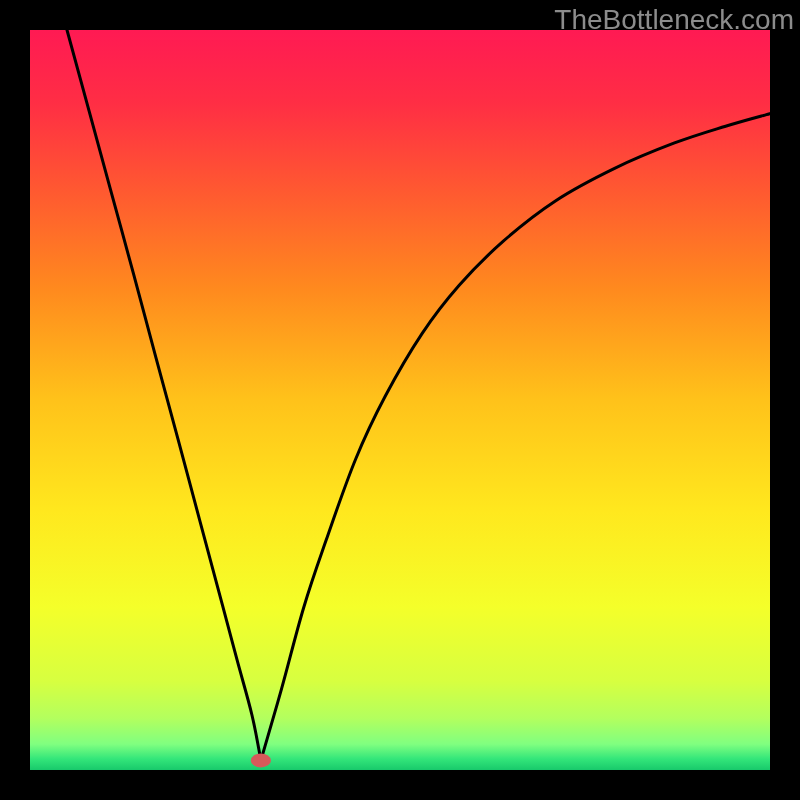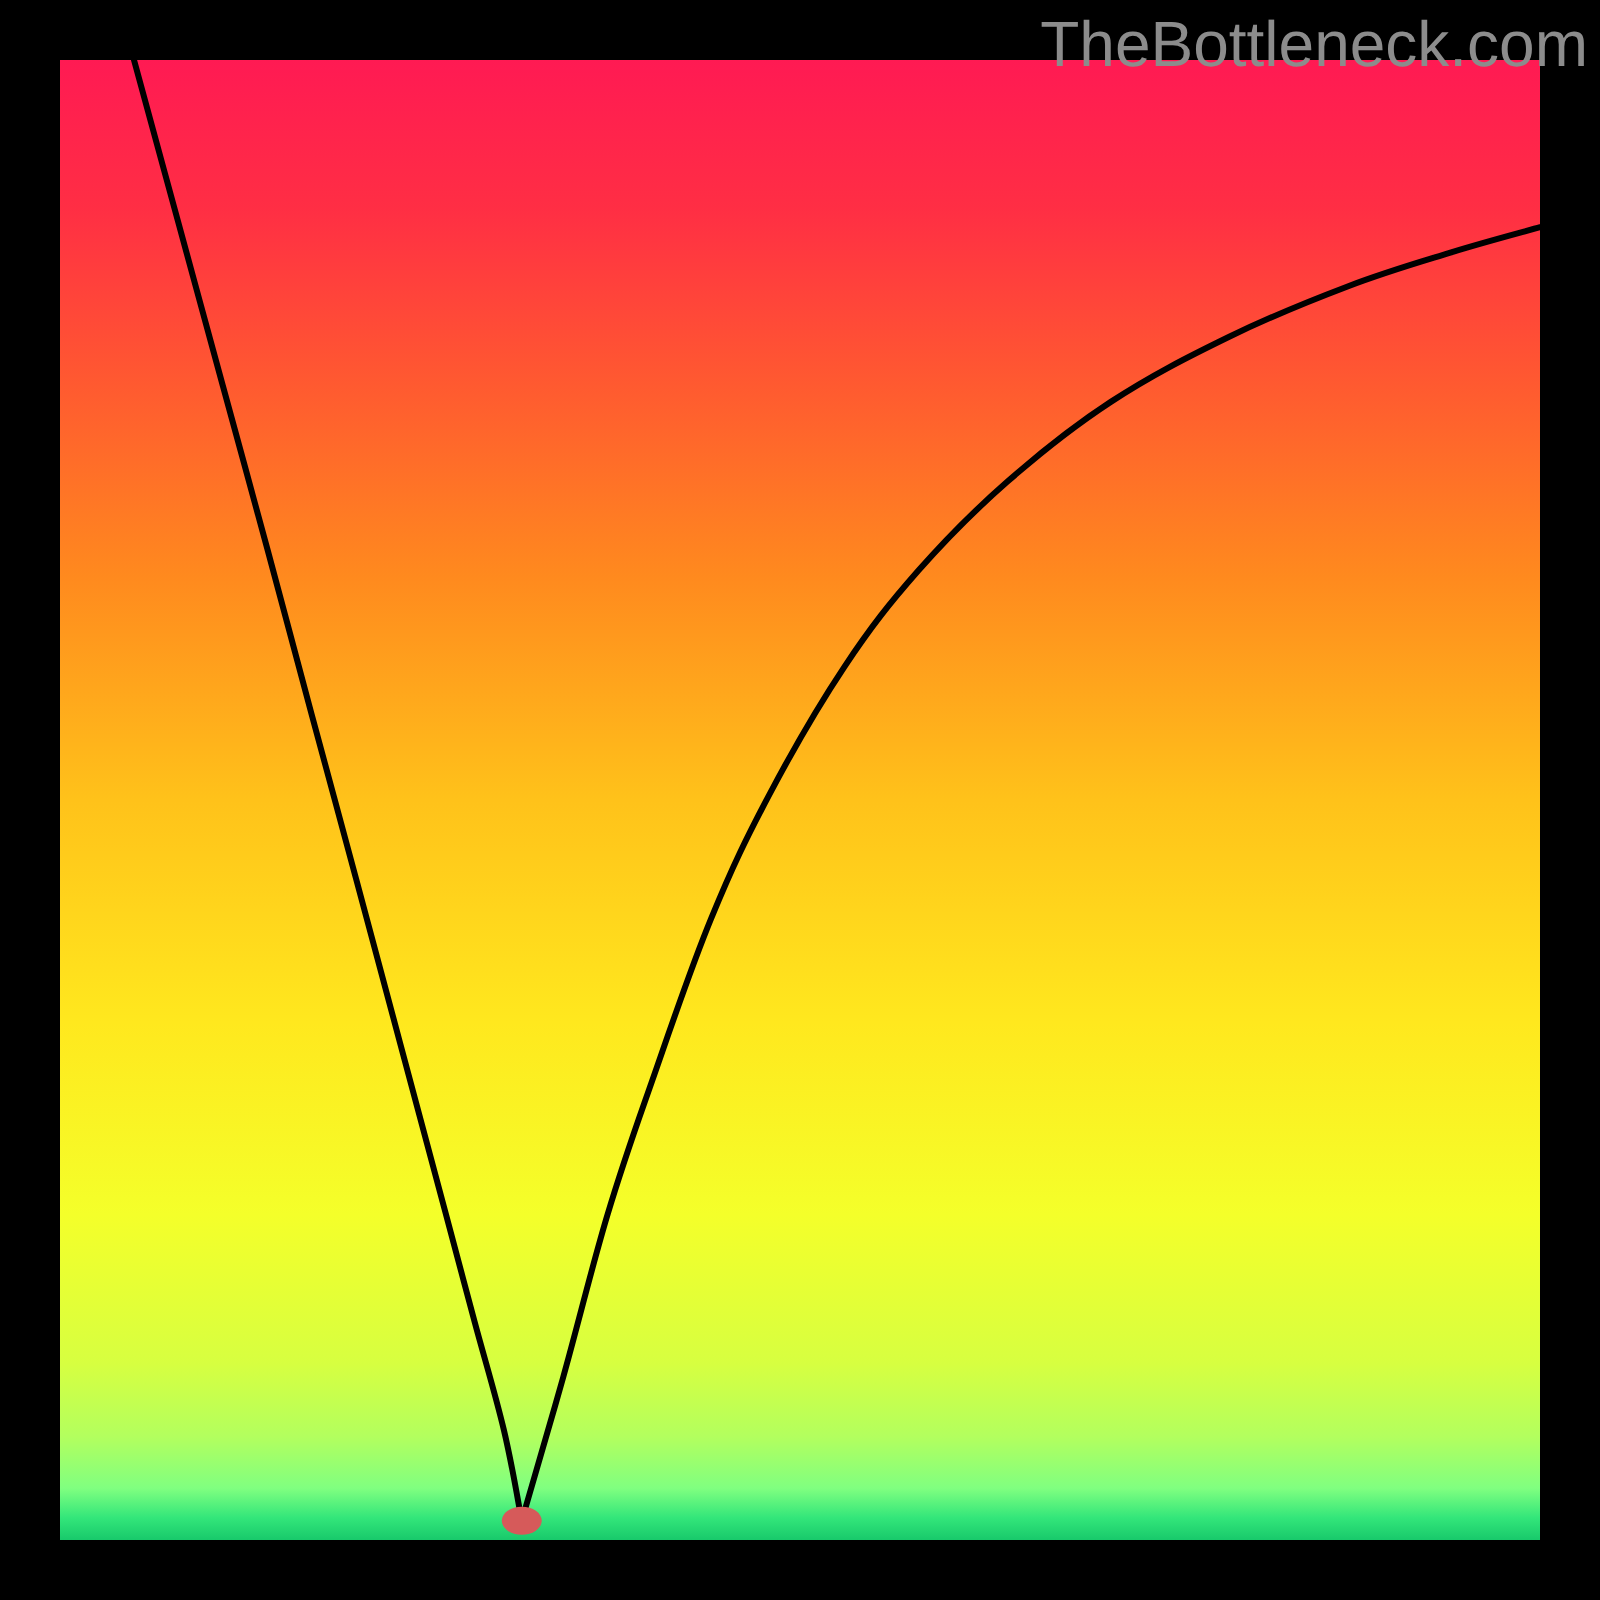"TheBottleneck.com" .watermark { font-size: 32px -> 28px }
